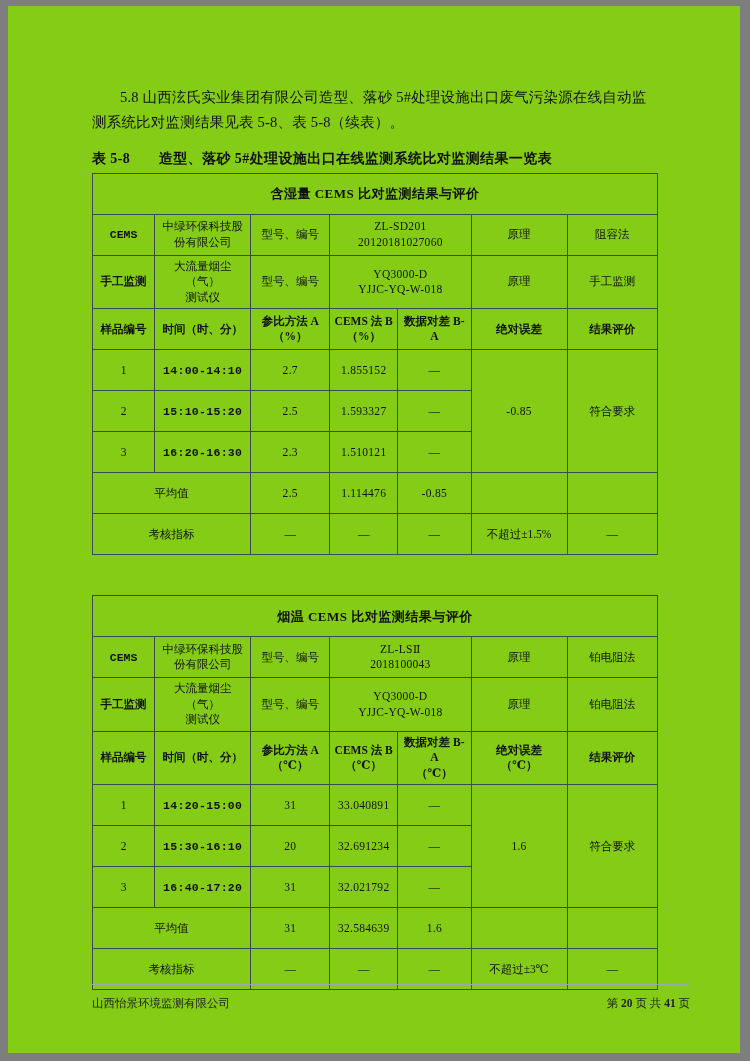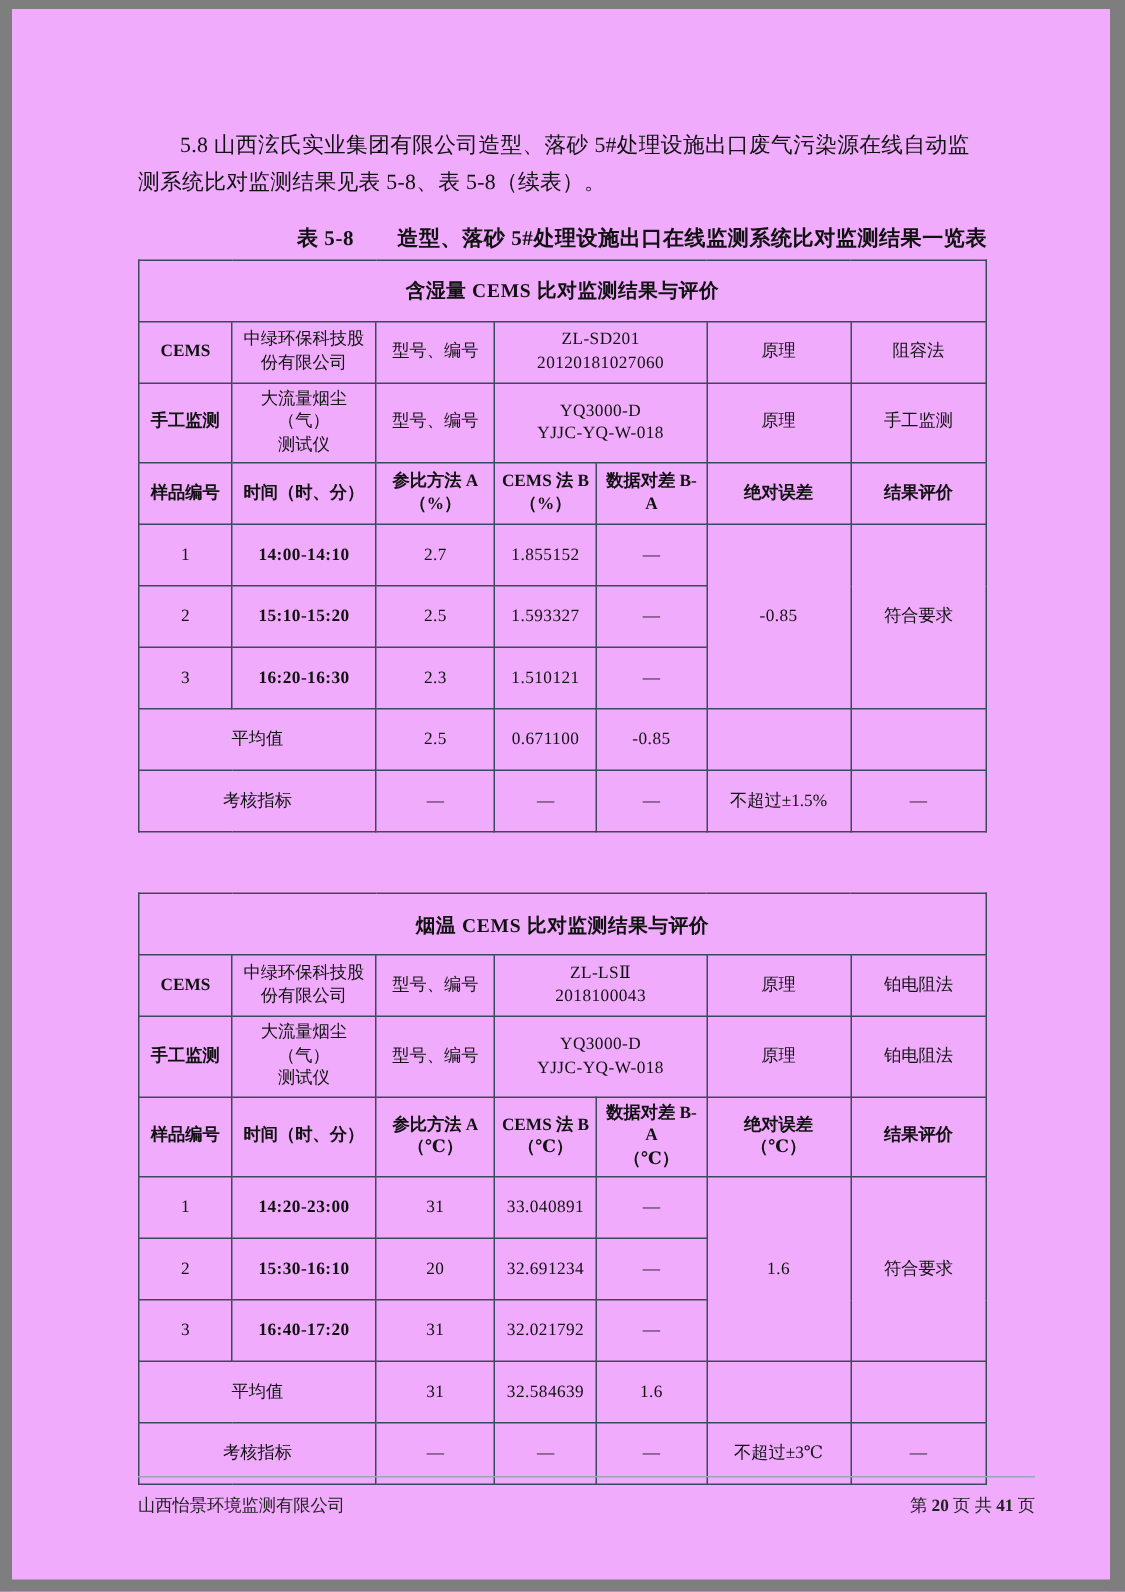"5.8 山西泫氏实业集团有限公司造型、落砂" .page { background: #f0abfc -> #84cc16 }
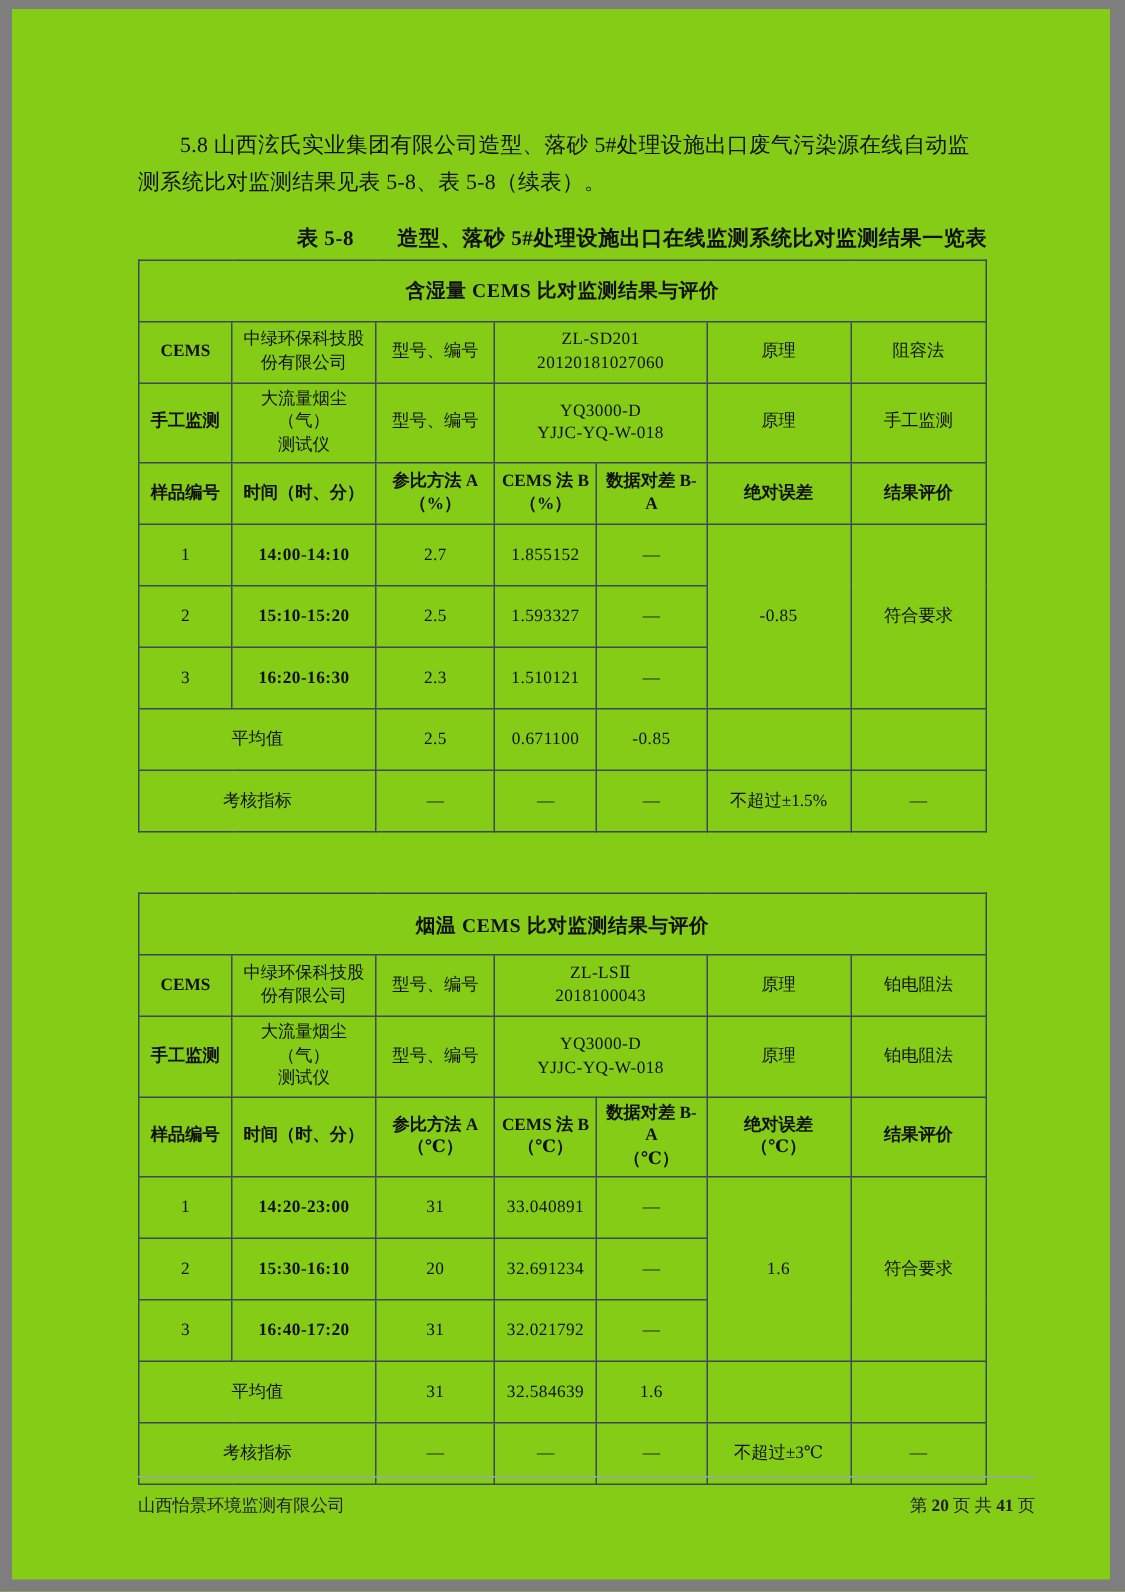"表 5-8 造型、落砂 5#处理设施出口在线监测系统比对监测结果一览表" .tbl-title { text-align: right -> left }
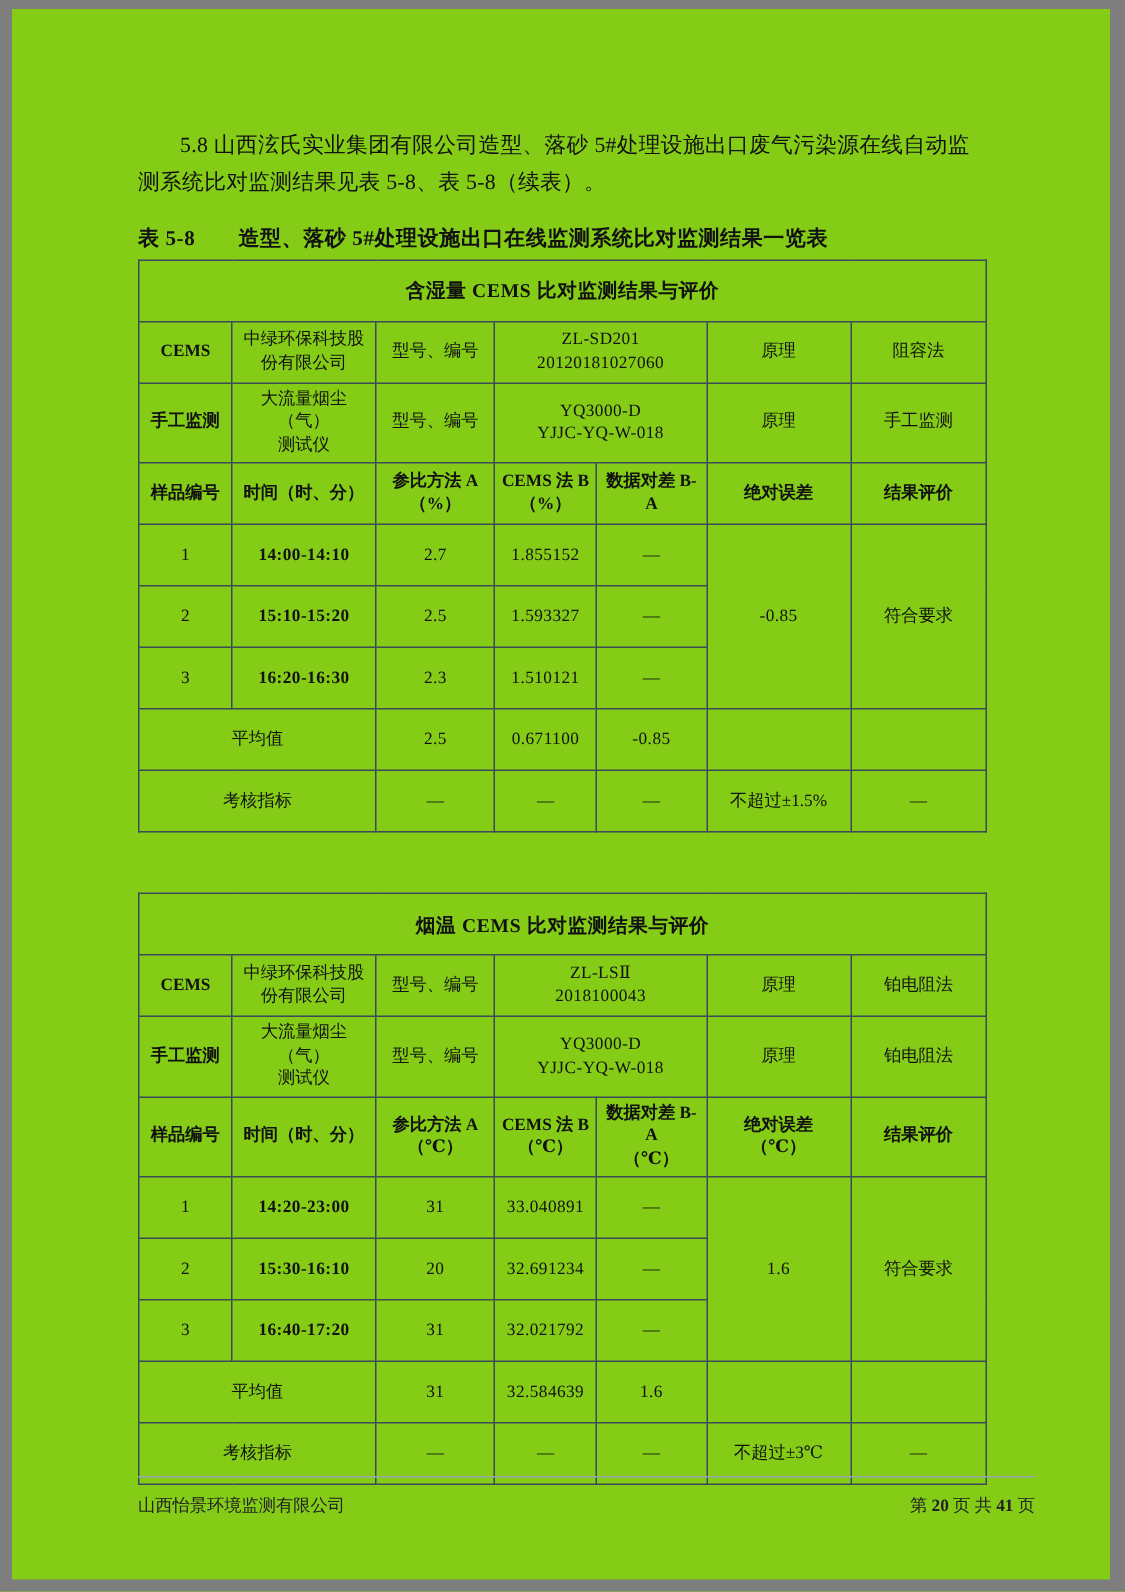"CEMS" td.bold { font-family: none -> Liberation Mono, monospace }
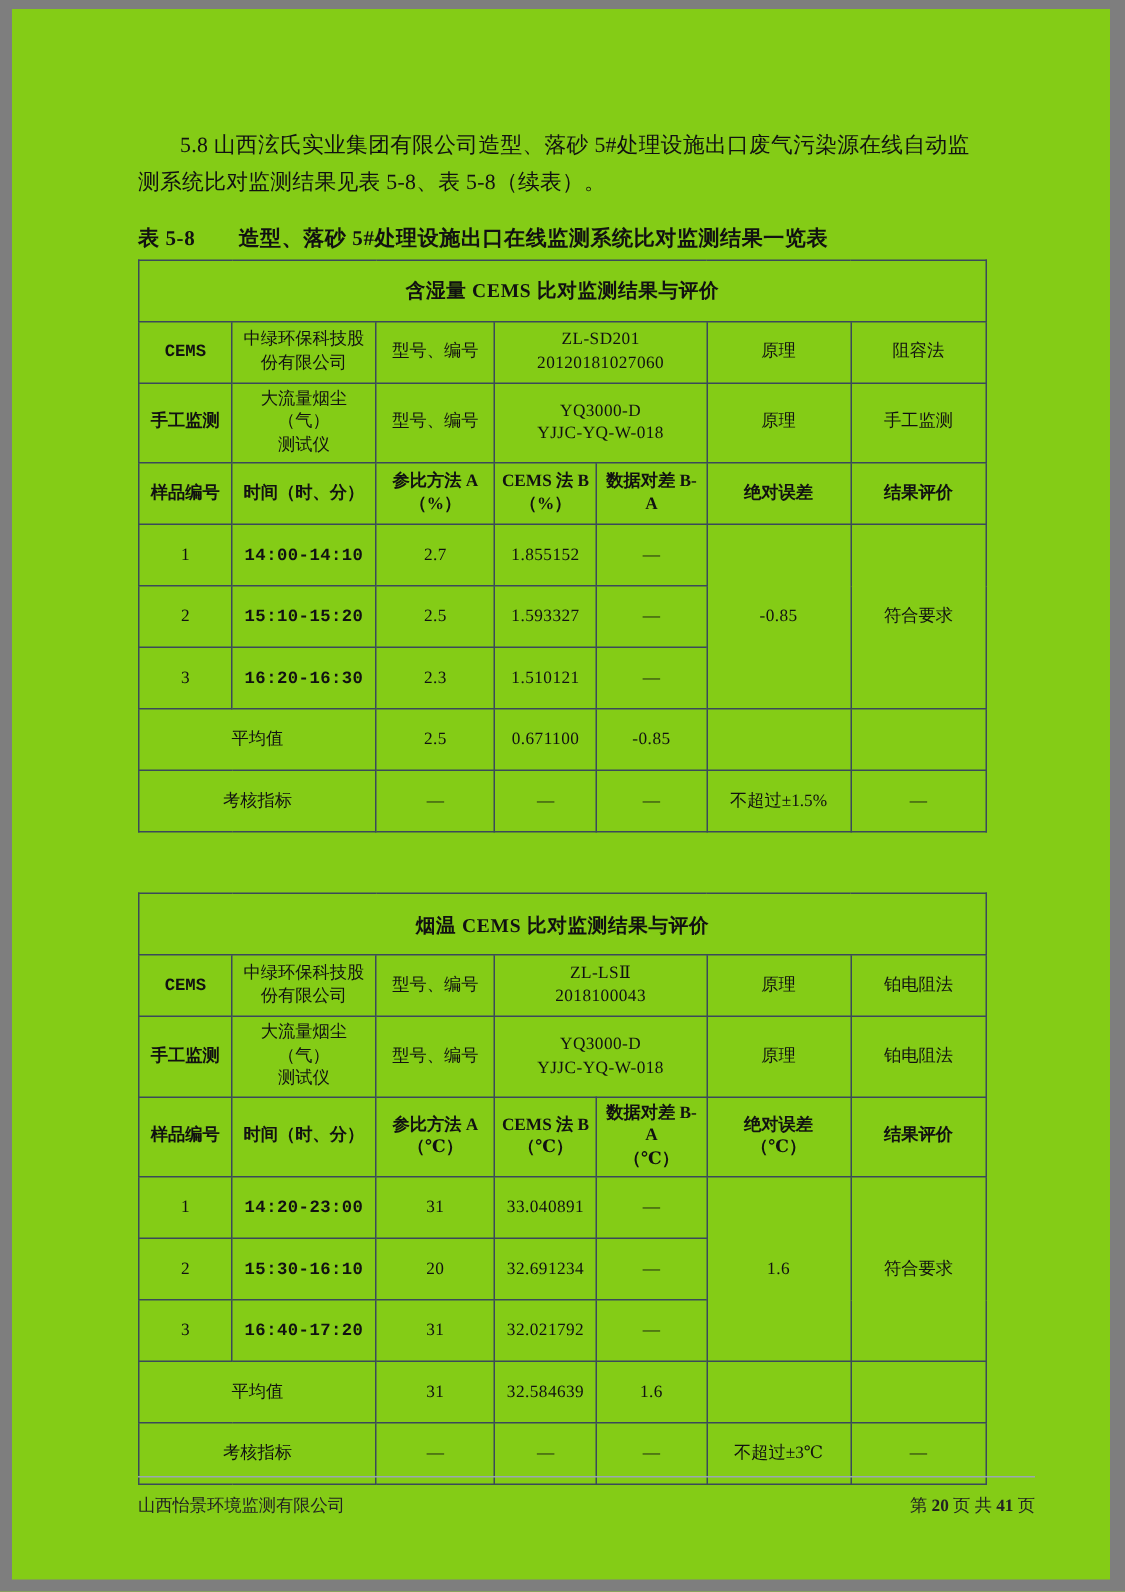"0.671100" td.tall { text: 0.671100 -> 1.114476 }
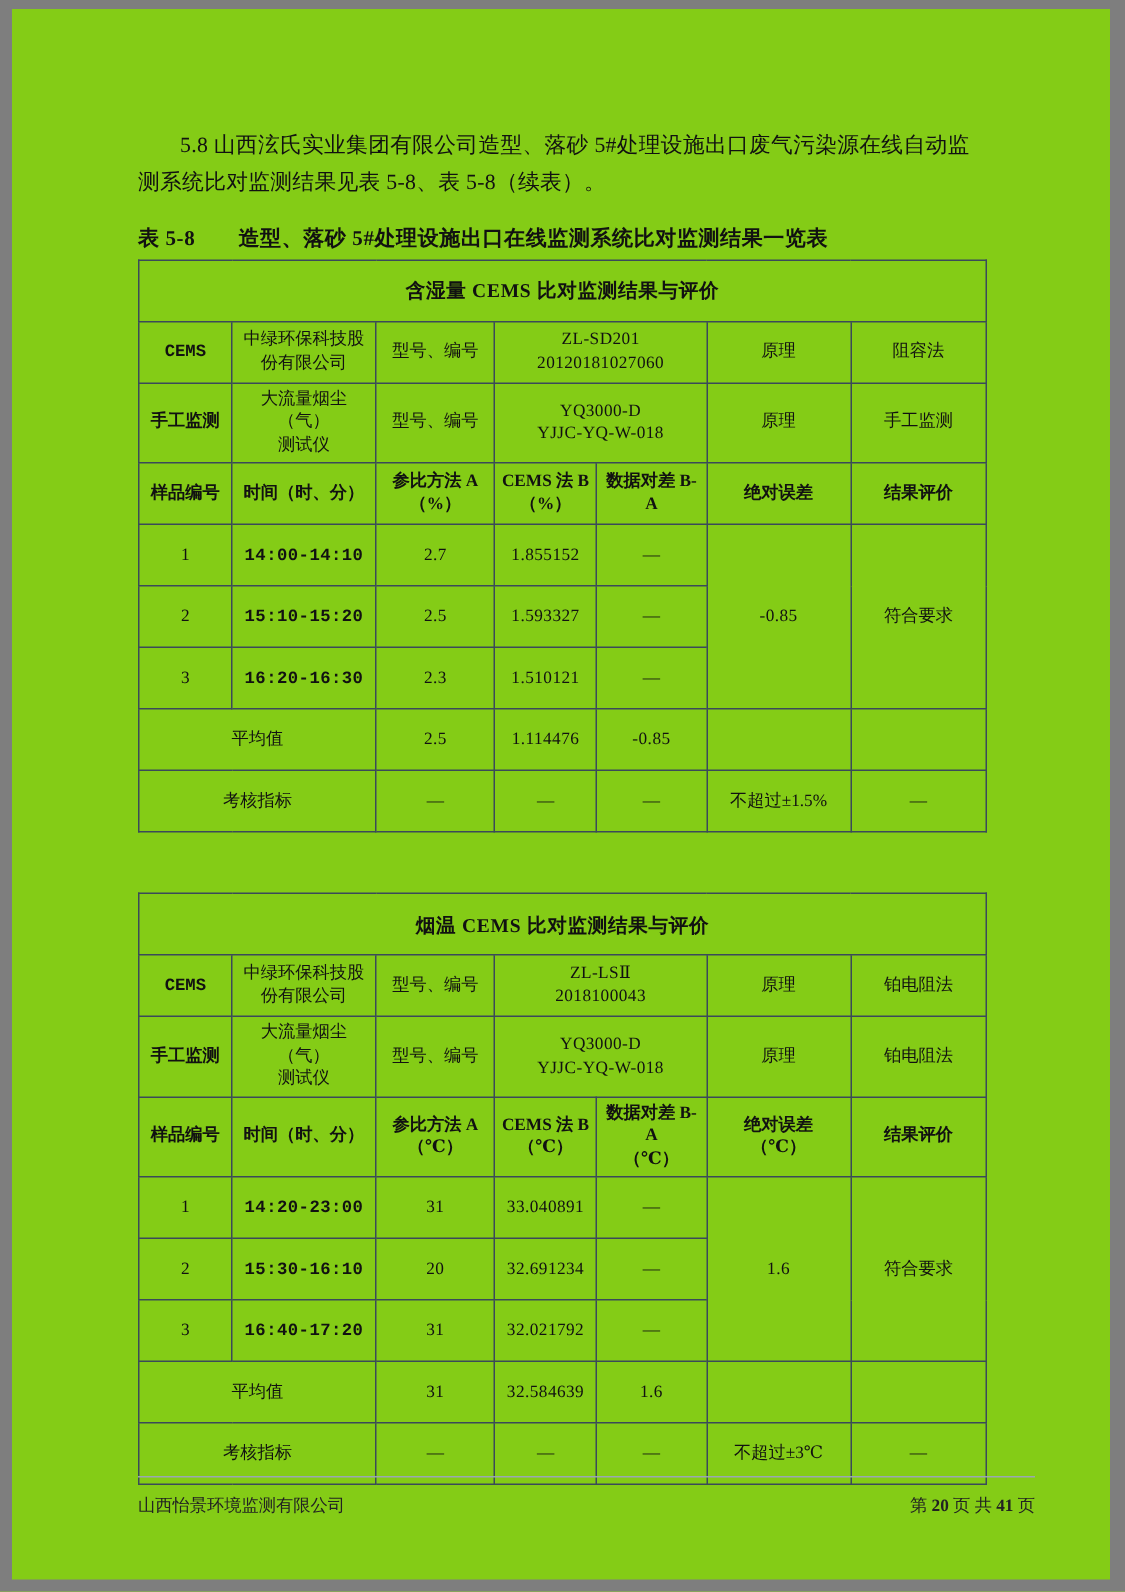"14:20-23:00" td.tall { text: 14:20-23:00 -> 14:20-15:00 }
